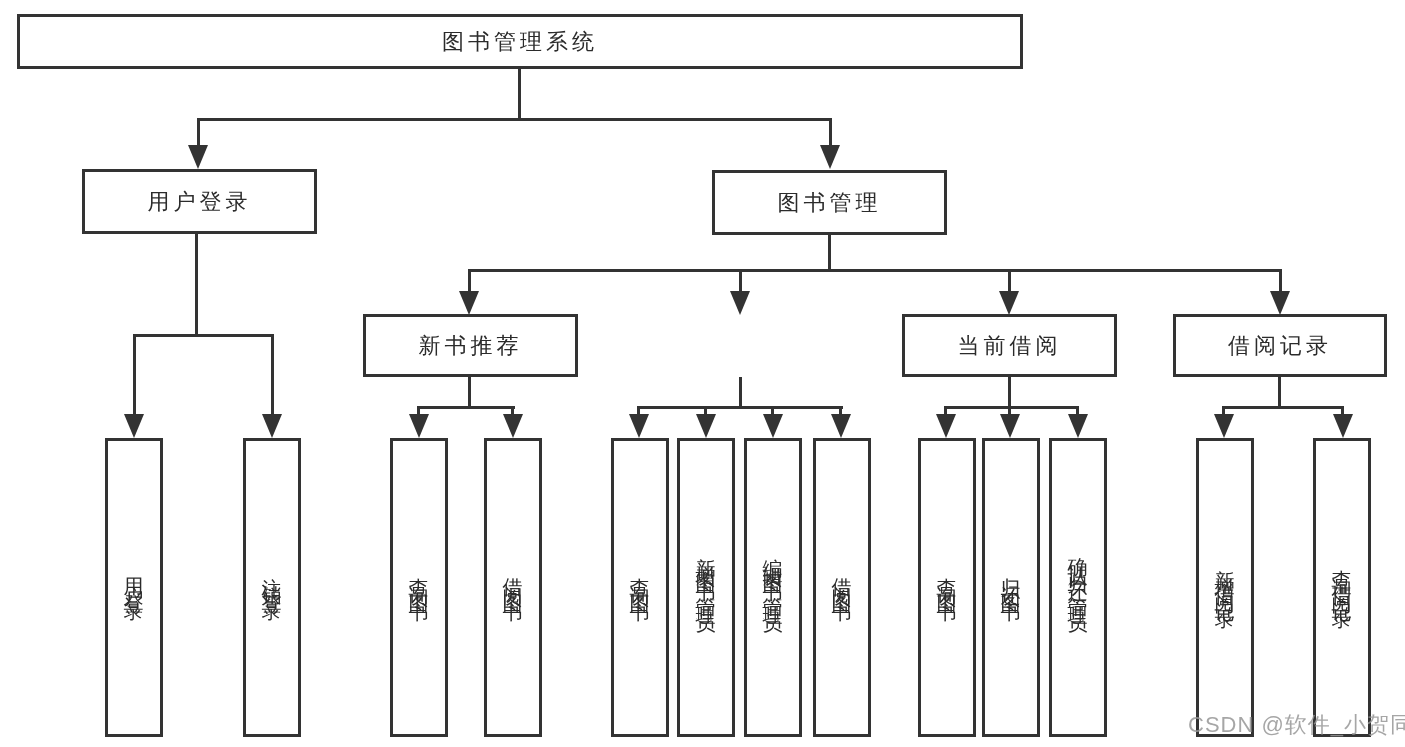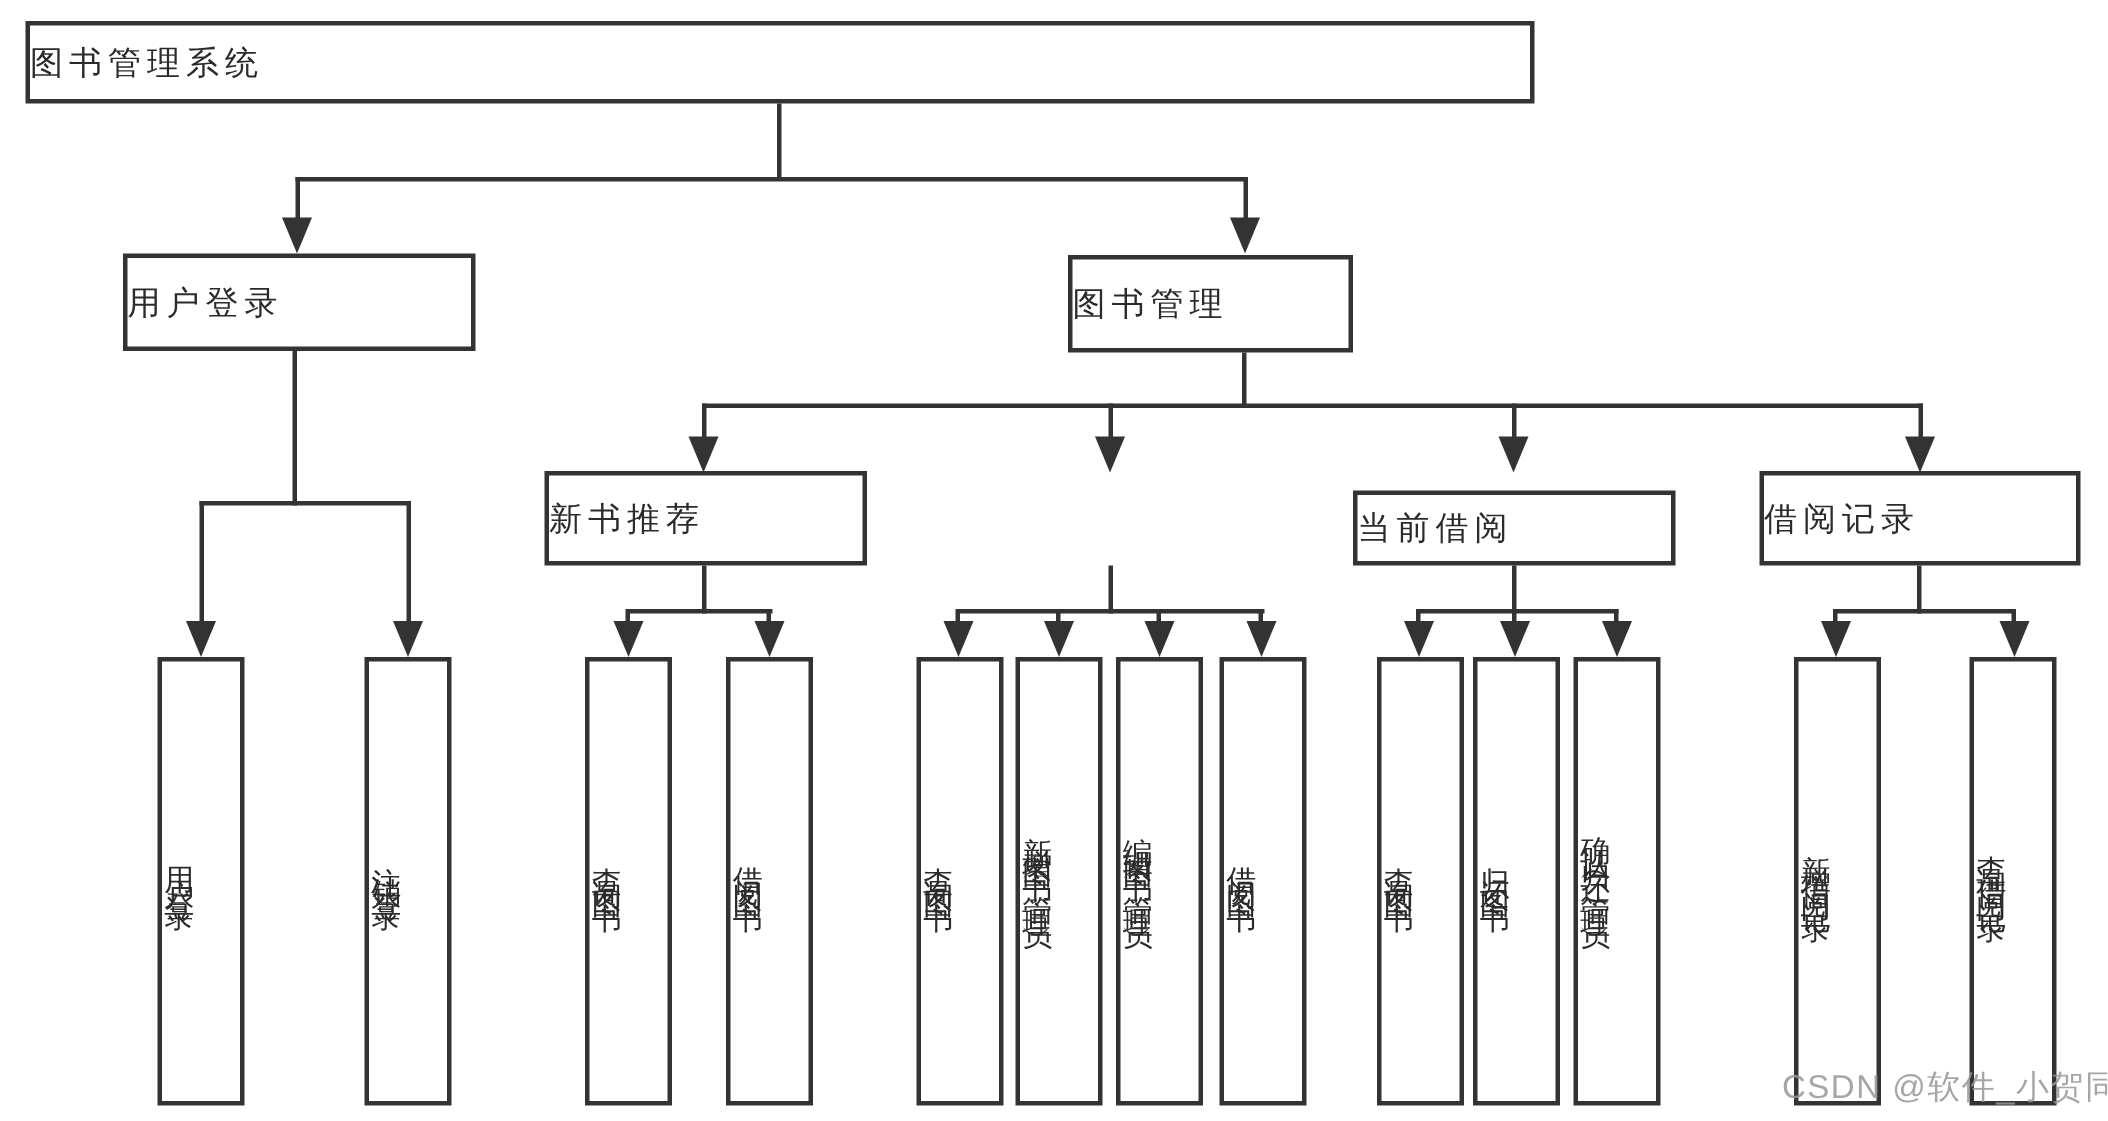"图书管理系统" .node { justify-content: none -> center }
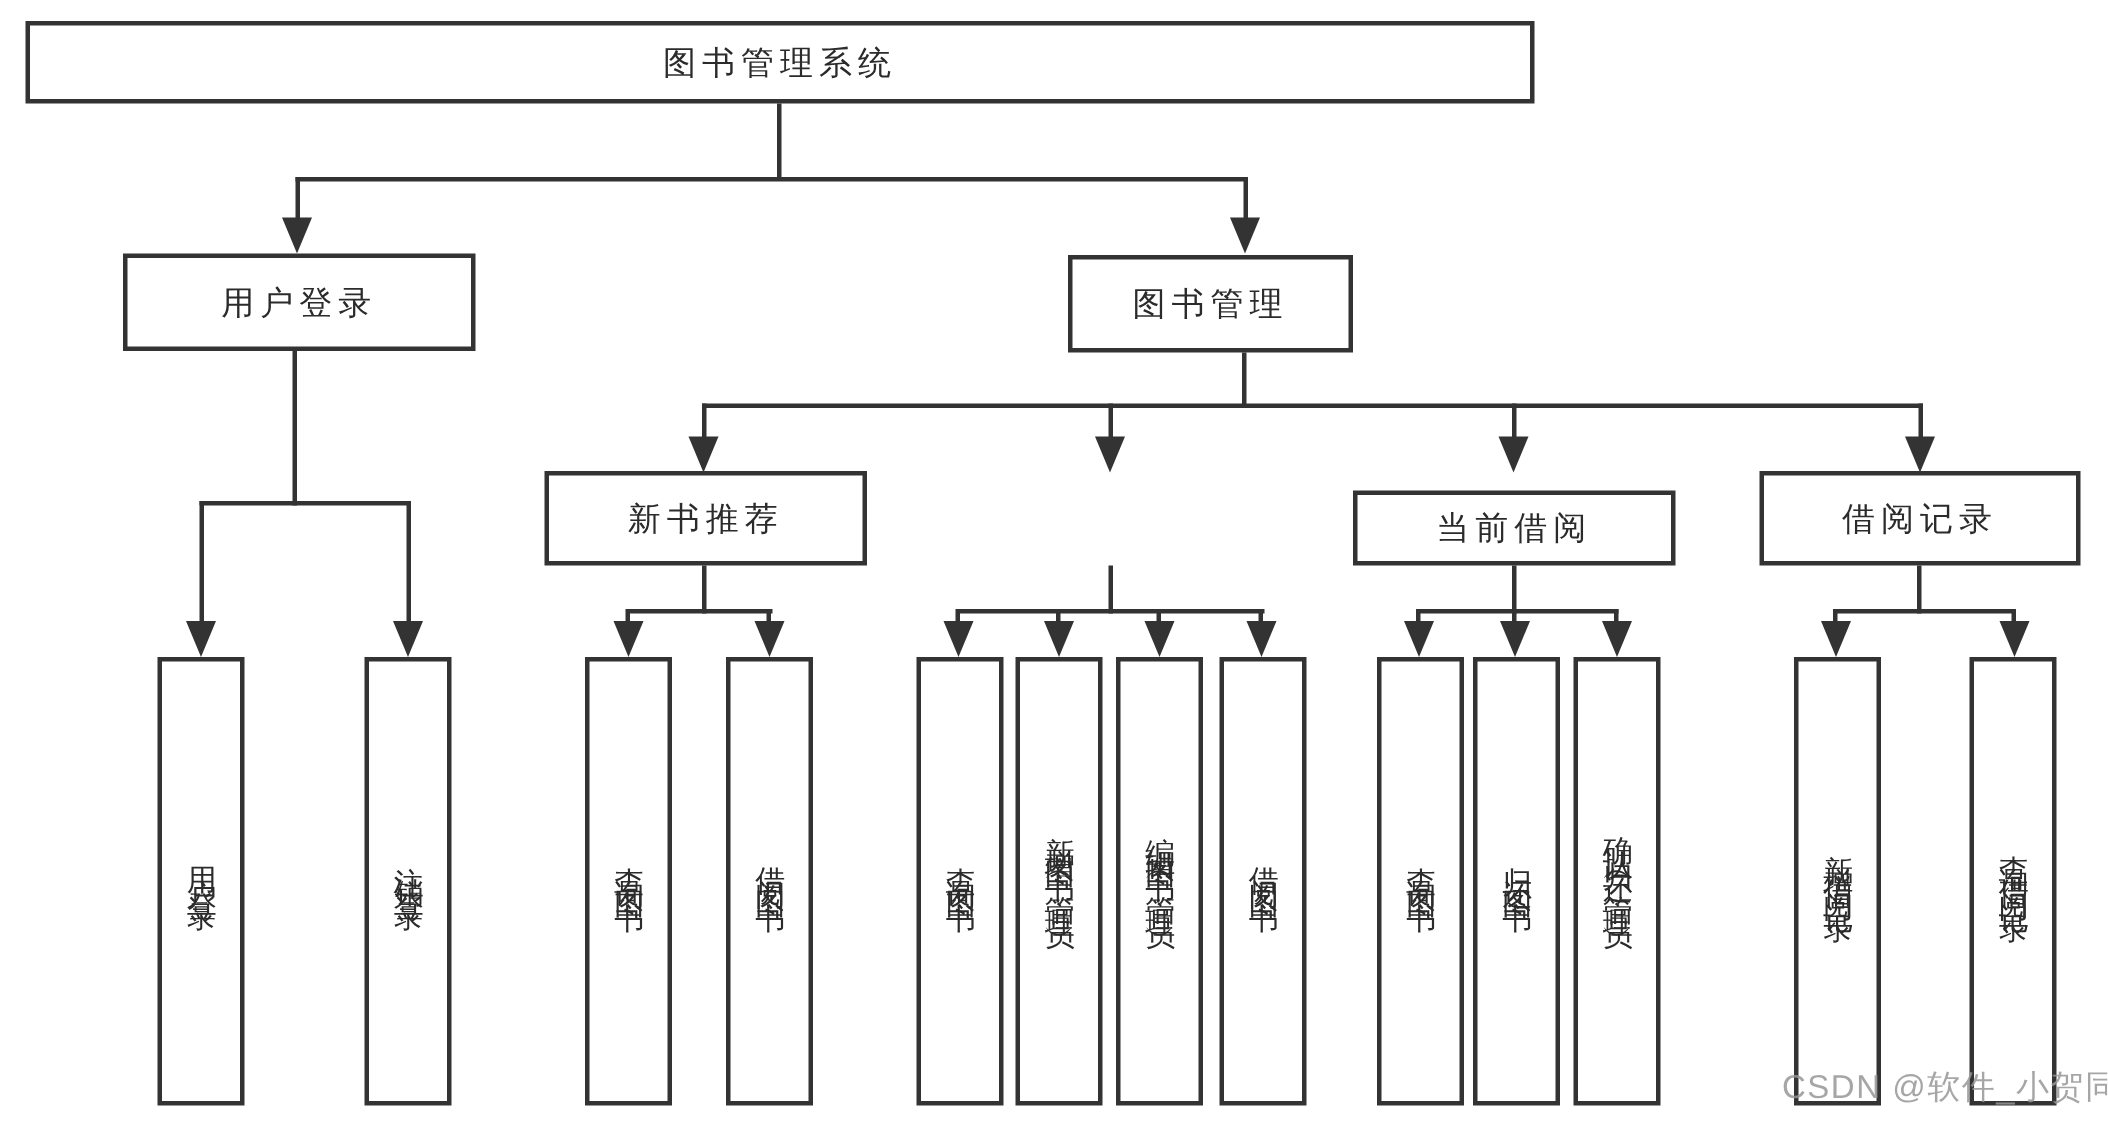"图书管理" div.node { width: 190px -> 235px }
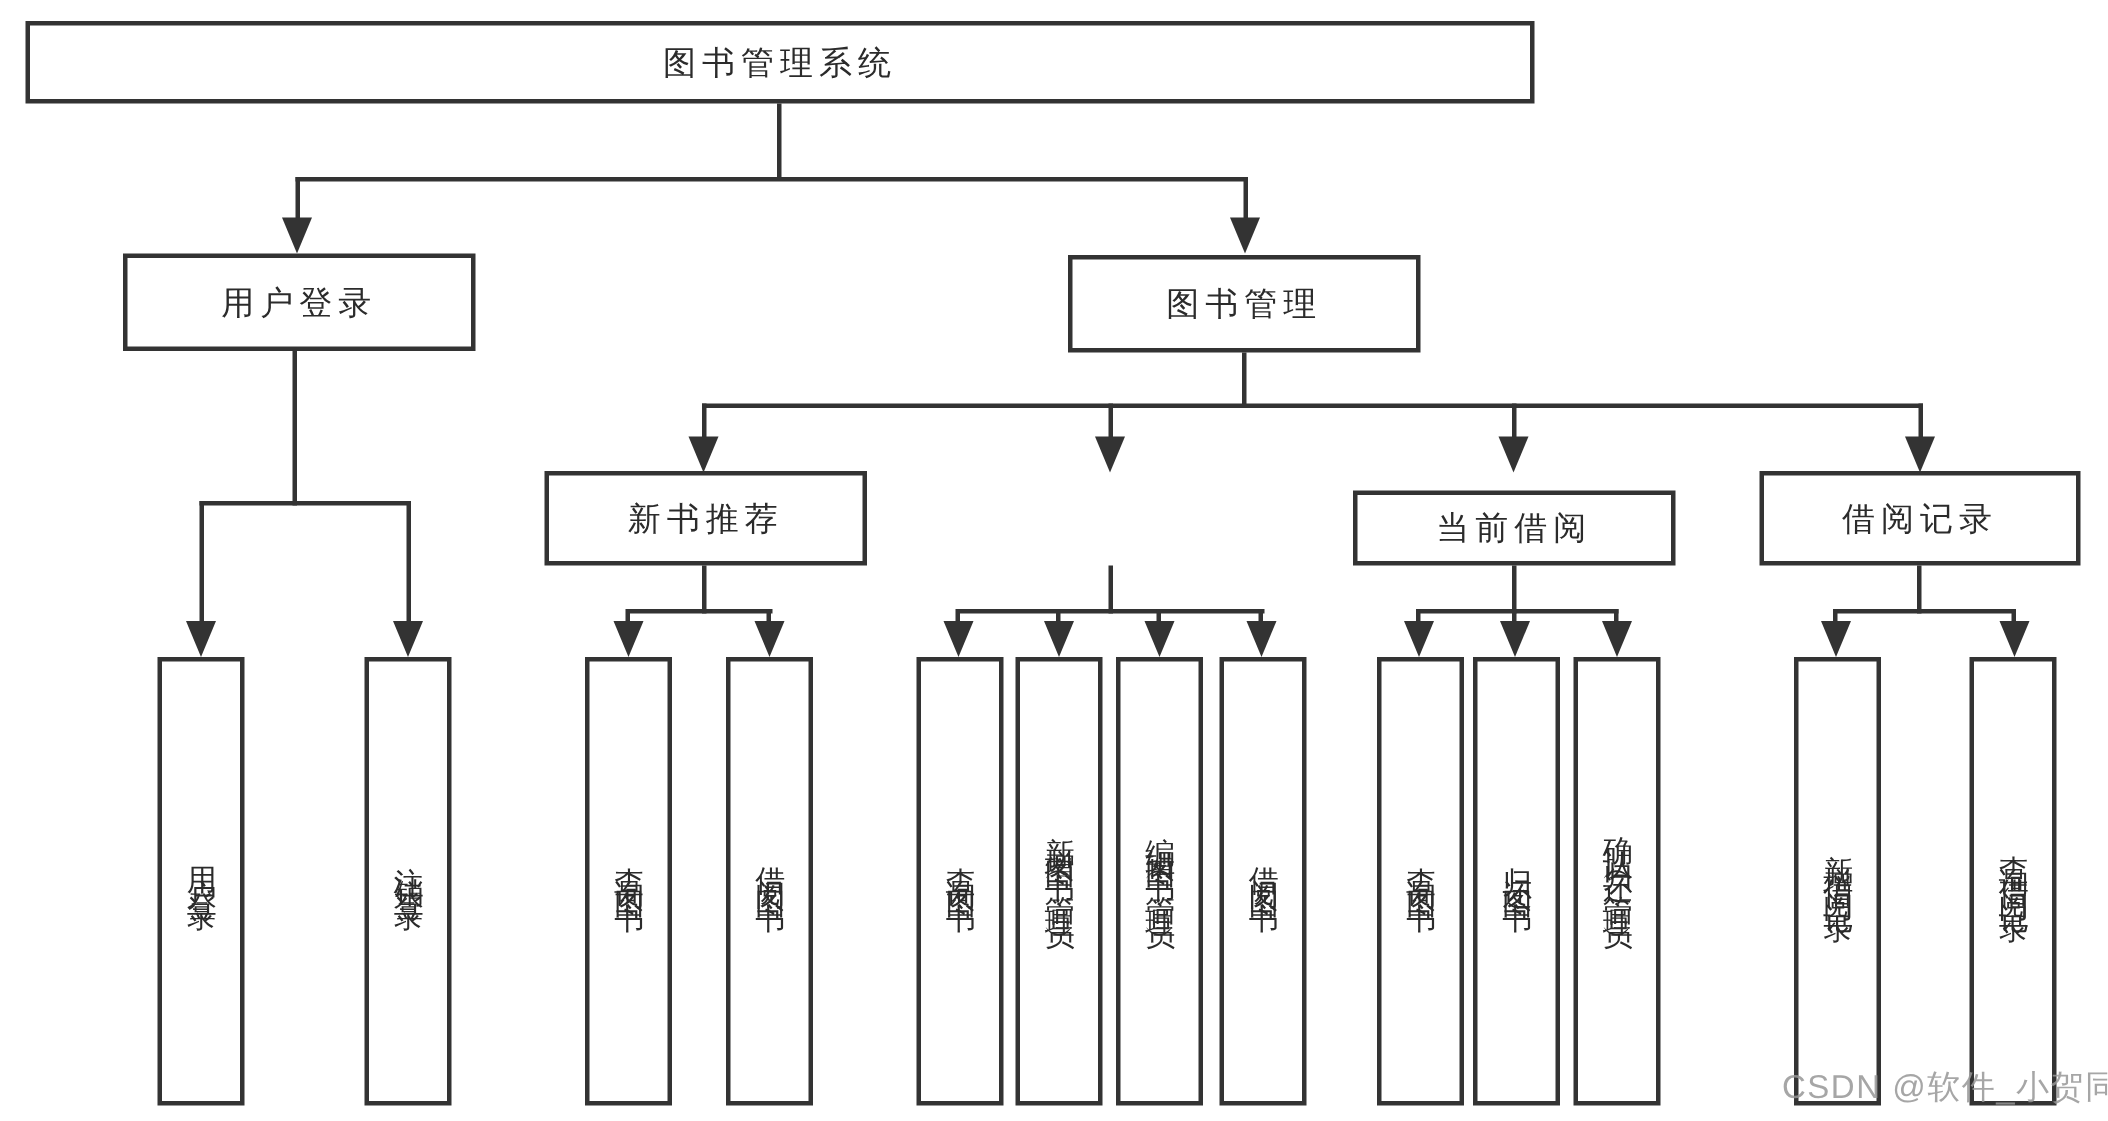"当前借阅" div.node { height: 50px -> 63px; top: 327px -> 314px }
